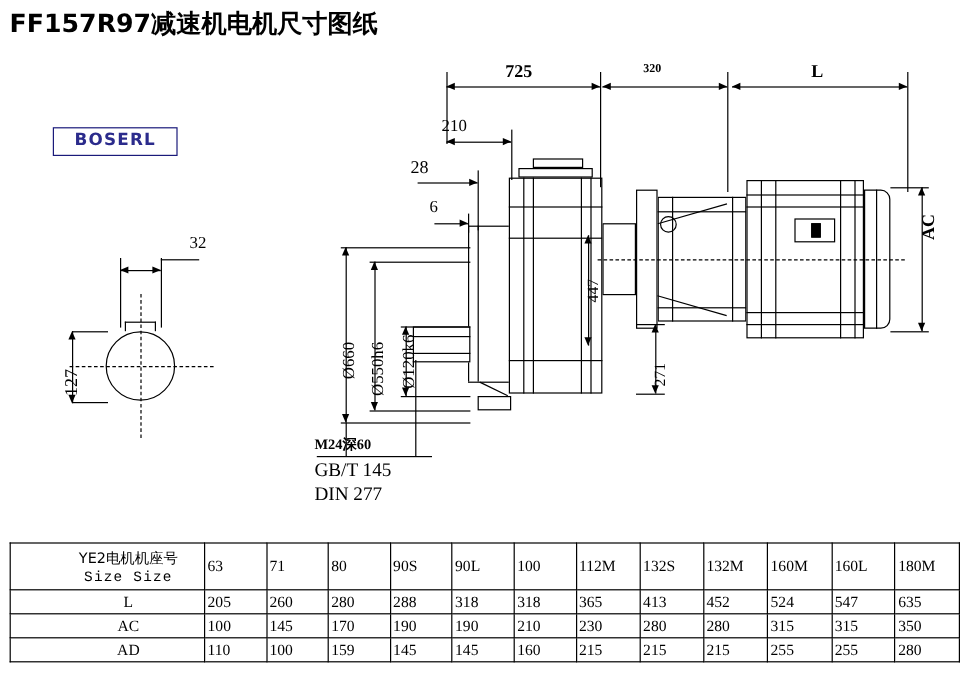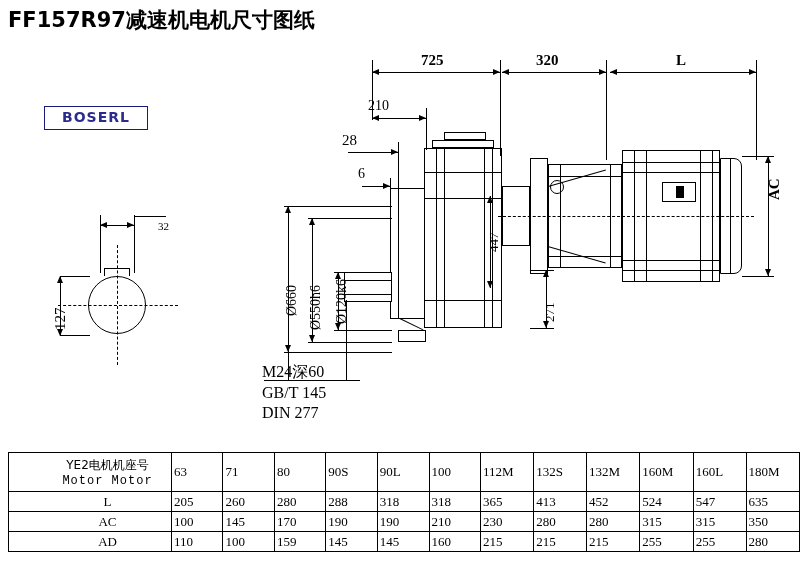"320" div.lbl-b { font-size: 15px -> 10px }
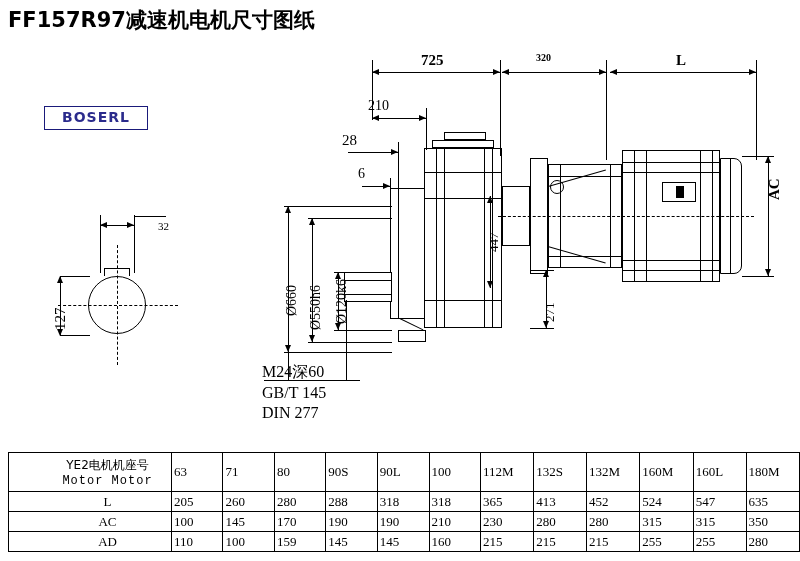"32" div.lbl { font-size: 11px -> 14px; top: 220px -> 196px }
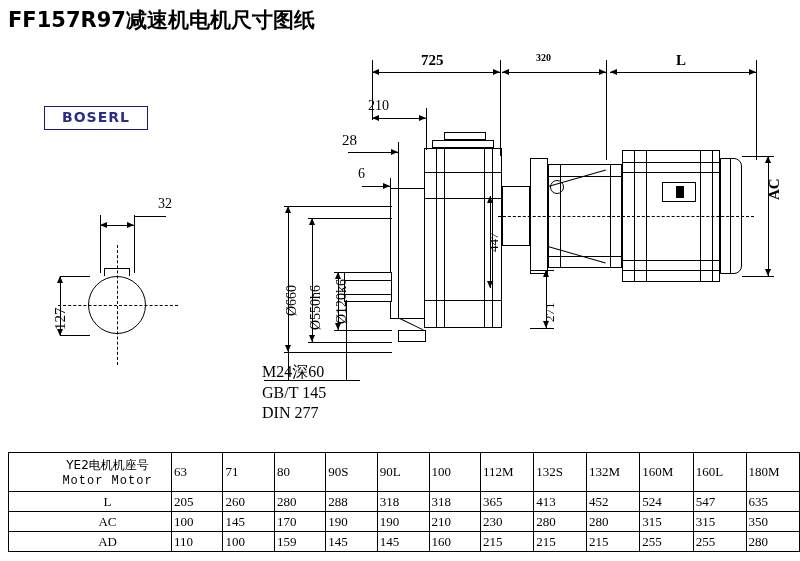"M24深60" div.lbl { font-size: 16px -> 12px; font-weight: none -> bold }
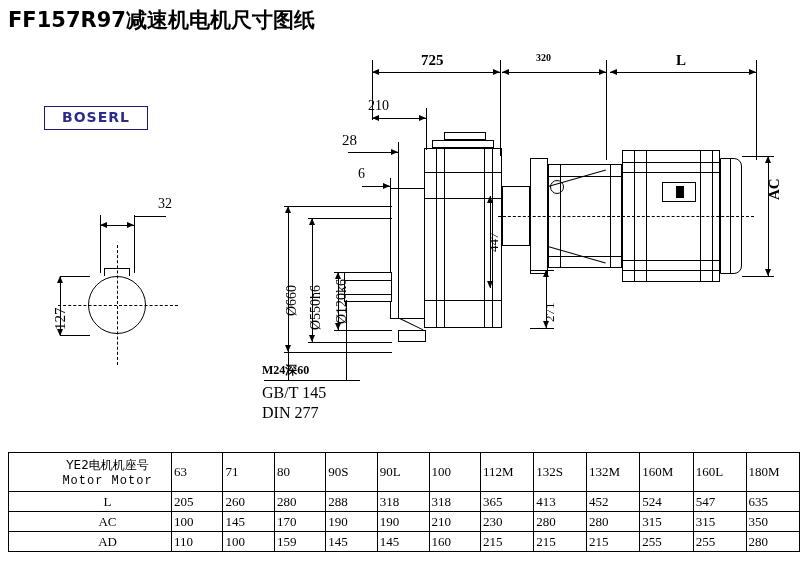"Motor Motor" div.ms { text: Motor Motor -> Size Size }
